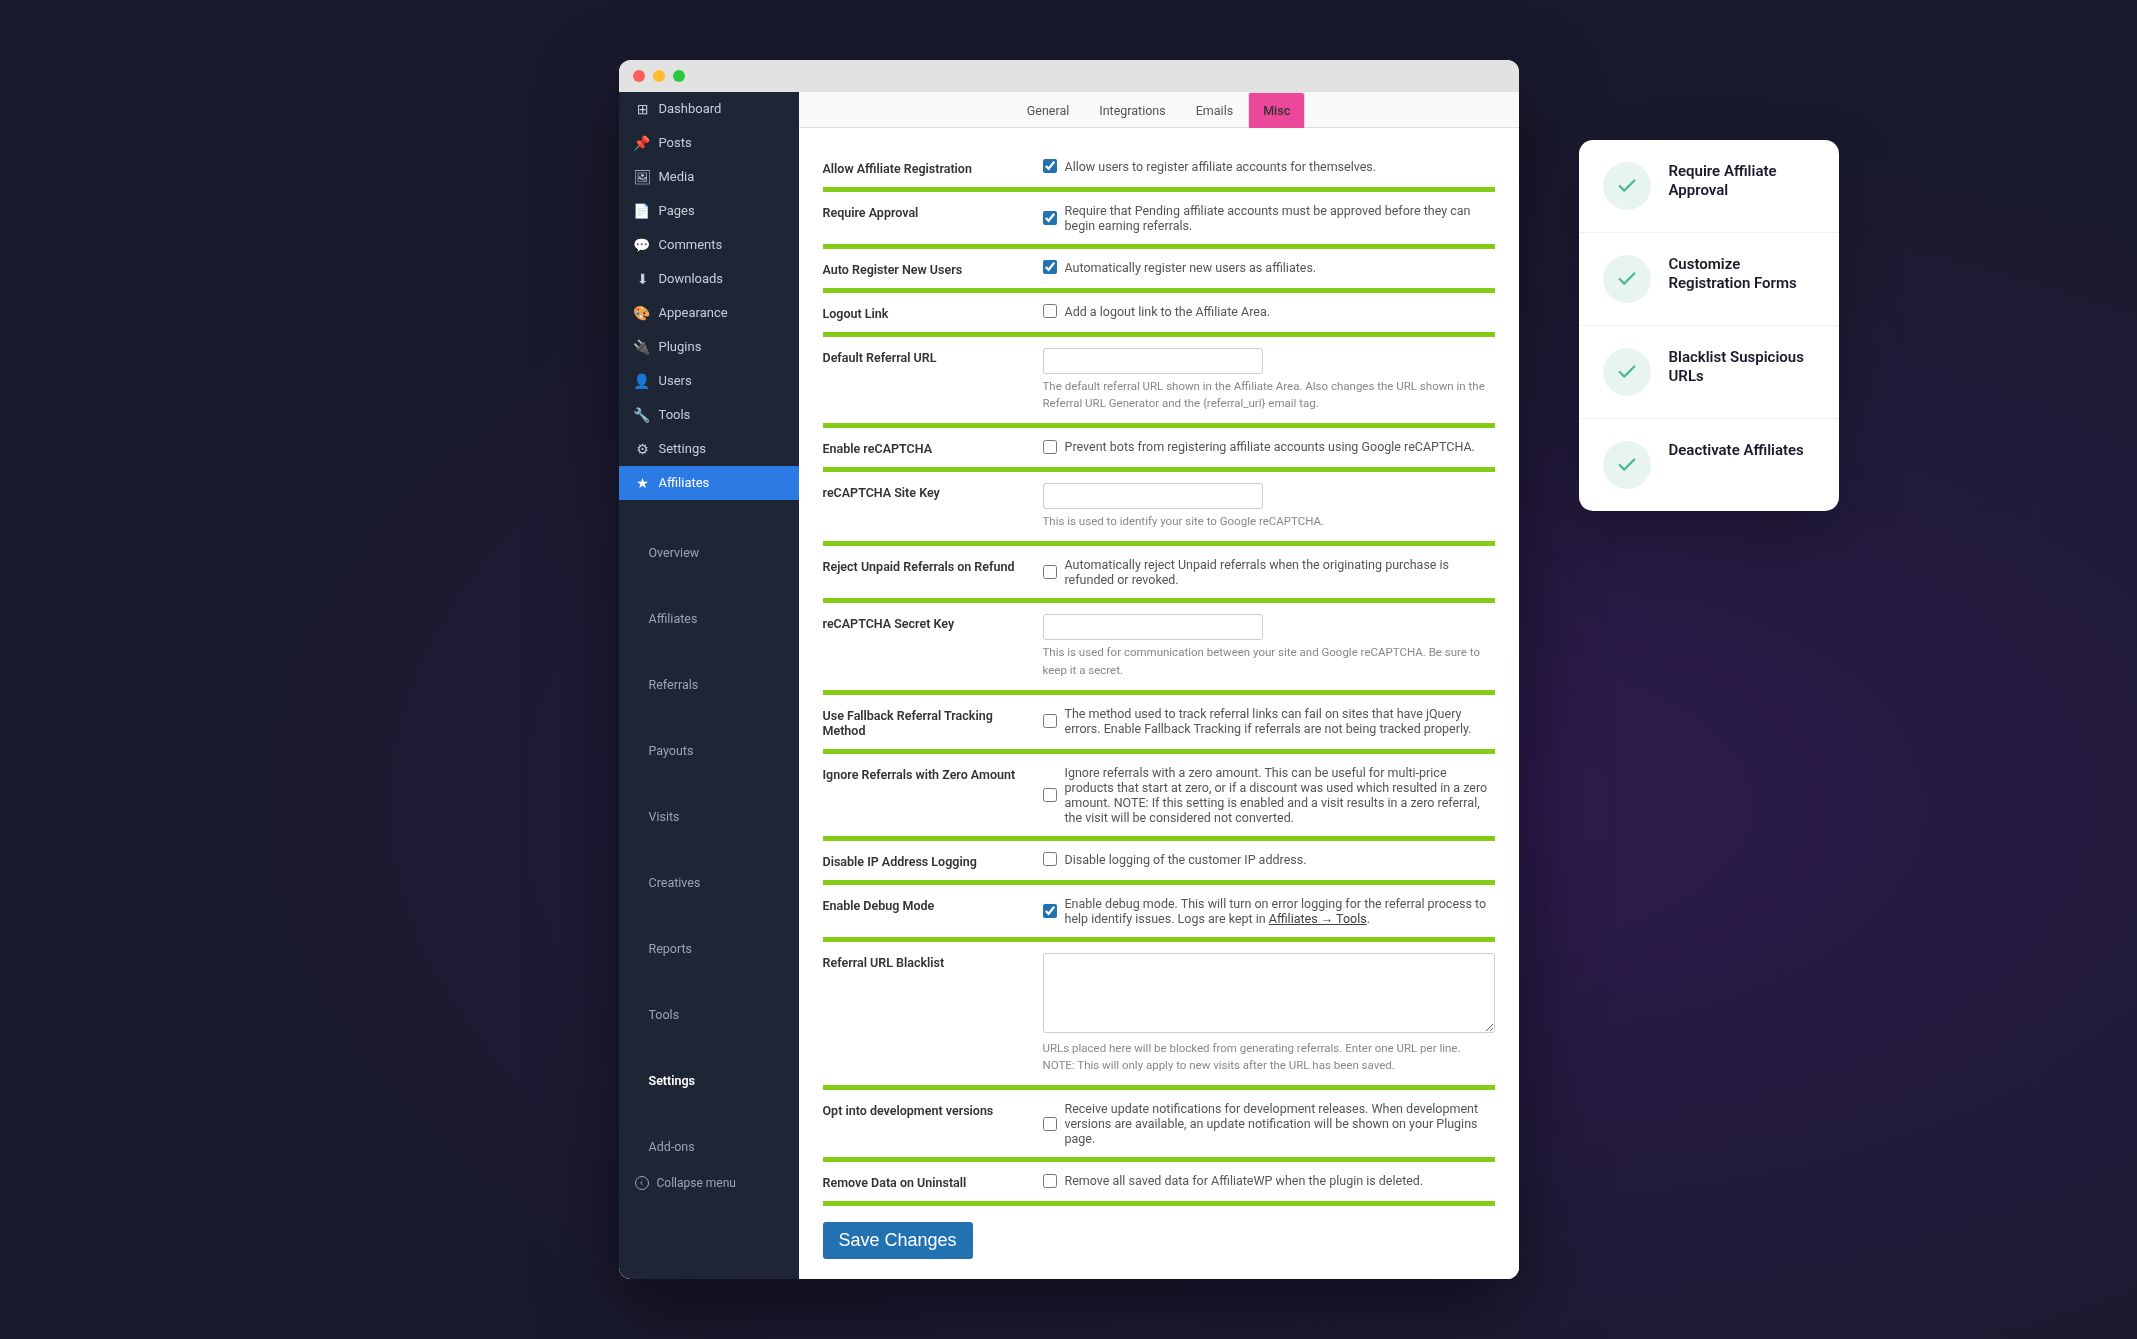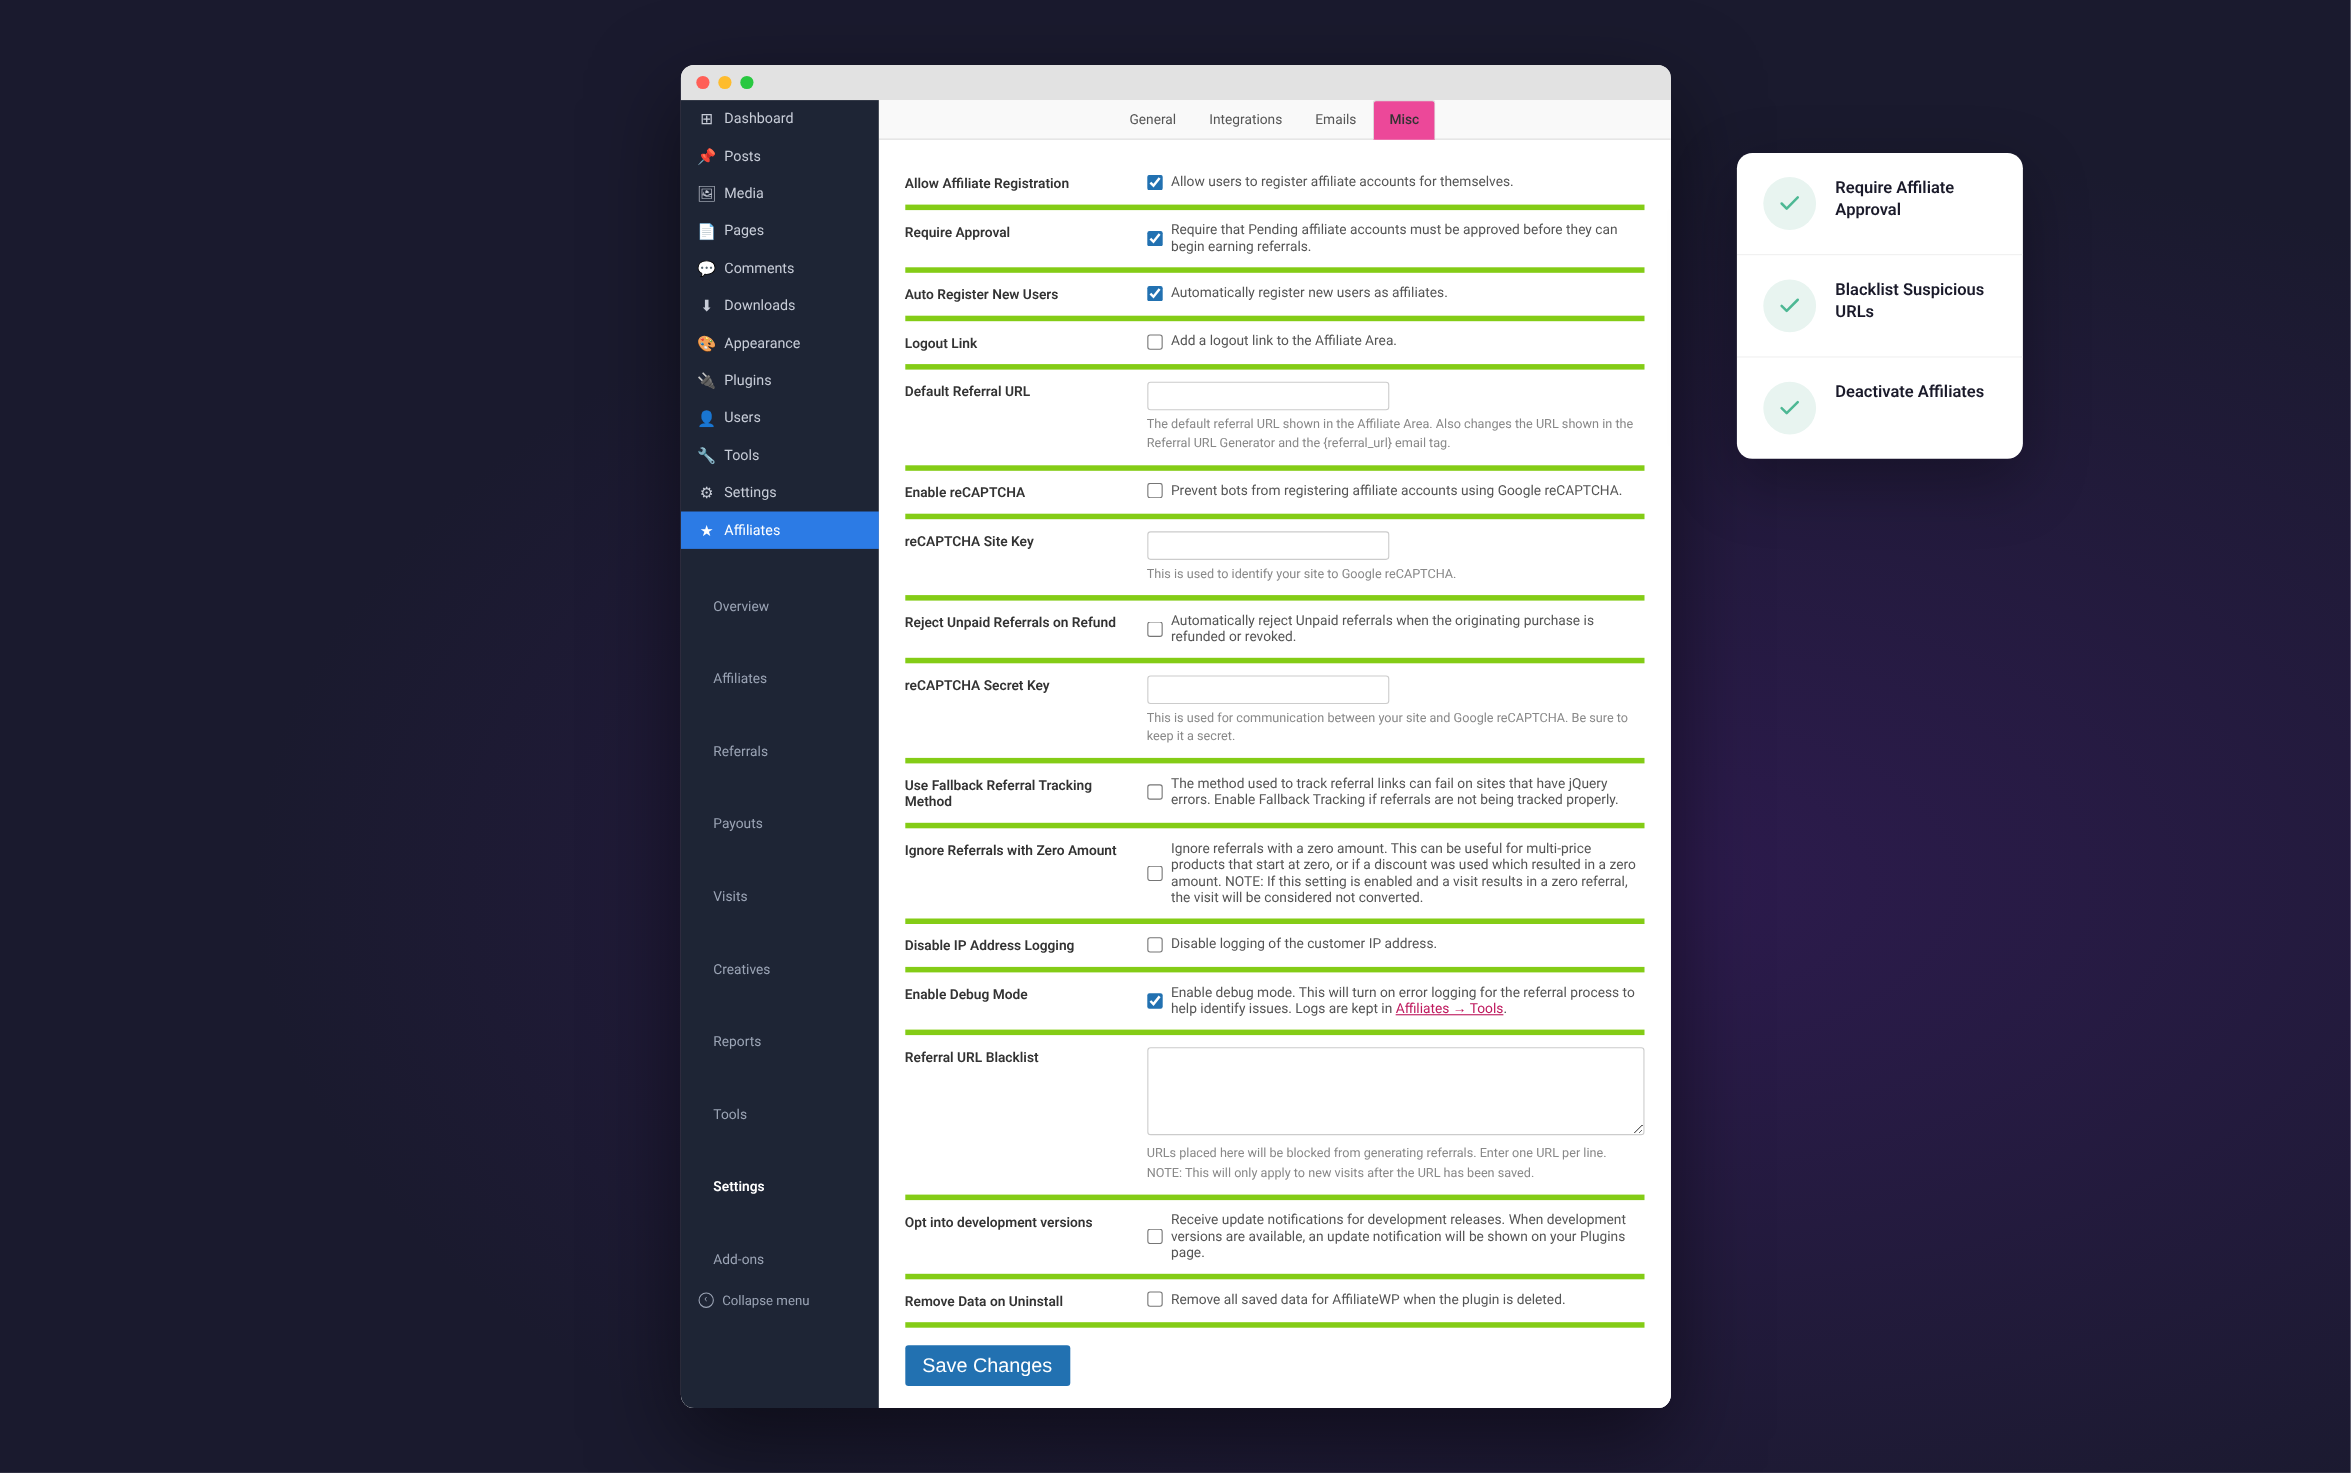"Customize Registration Forms" div.feature-card { html: none -> <div> <div> <svg> <polyline></polyline> </svg> </div> <div>Customize Registration Forms</div> </div> }
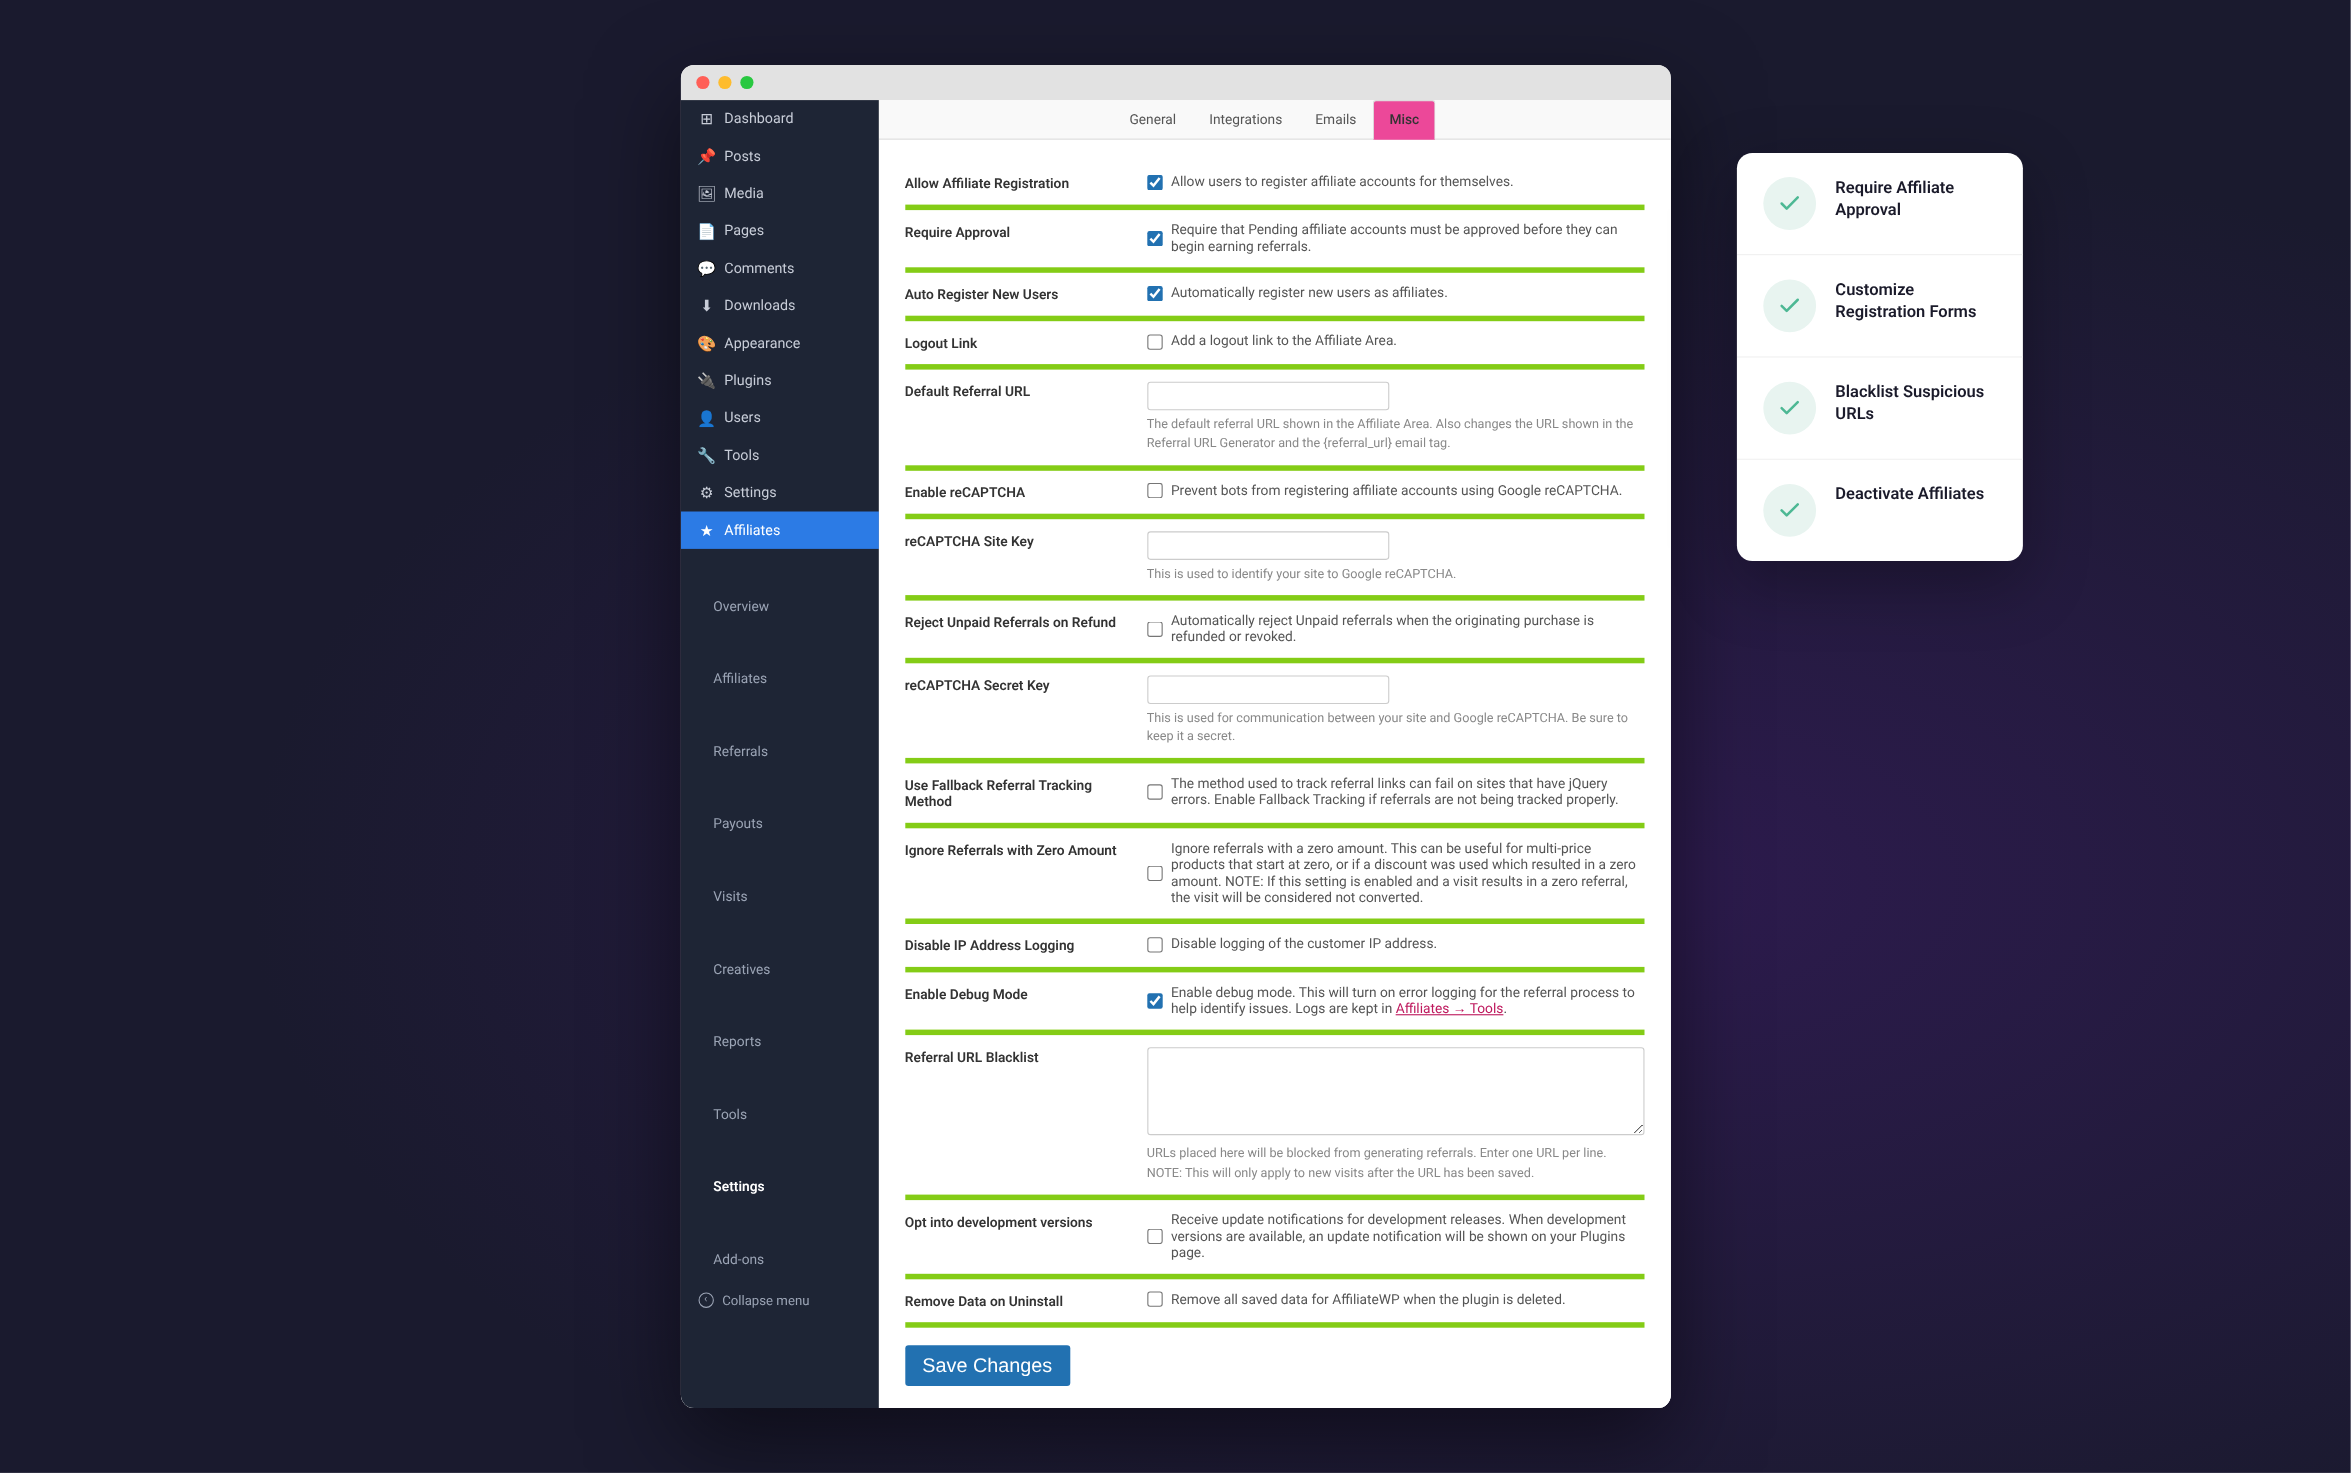"Affiliates → Tools" .link-blue { color: #be185d -> #404040 }
